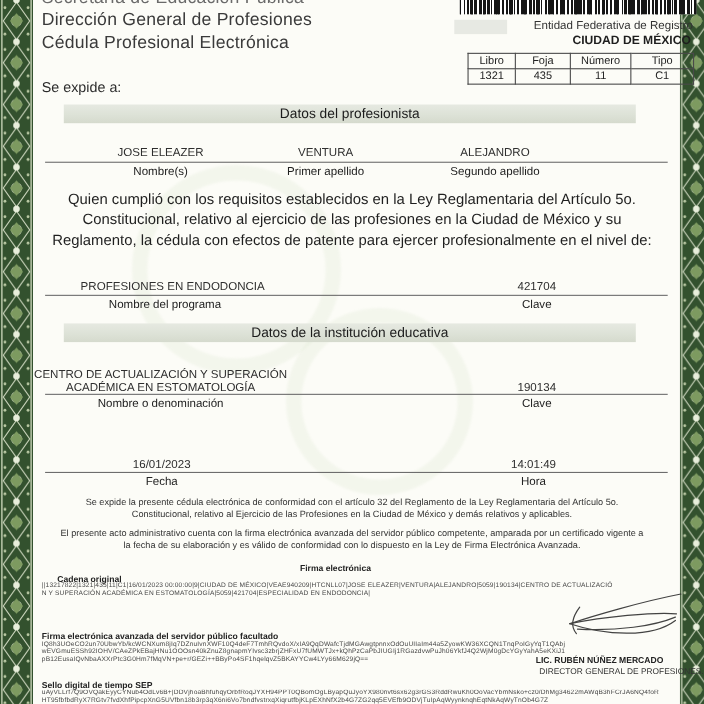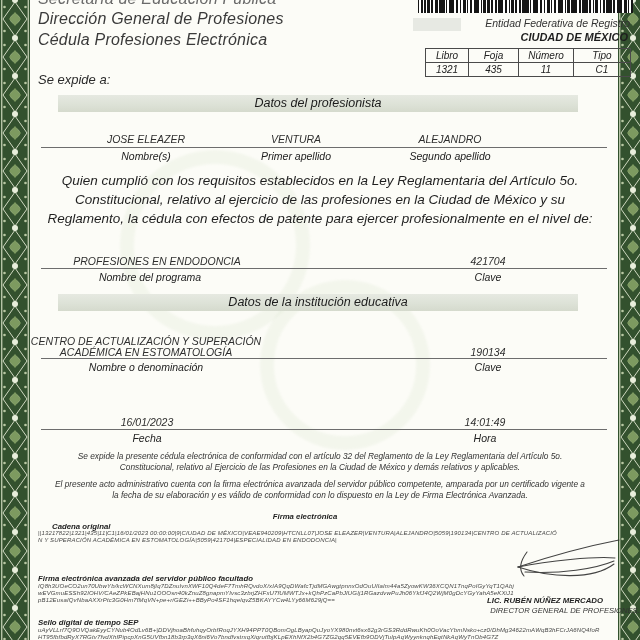"Dirección General de Profesiones" #page { font-style: italic -> none }
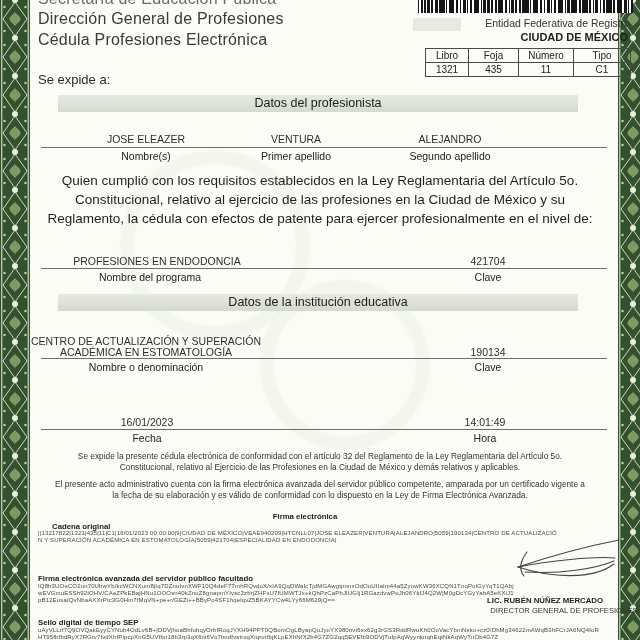"Cédula Profesiones Electrónica" div.abs { text: Profesiones -> Profesional }
